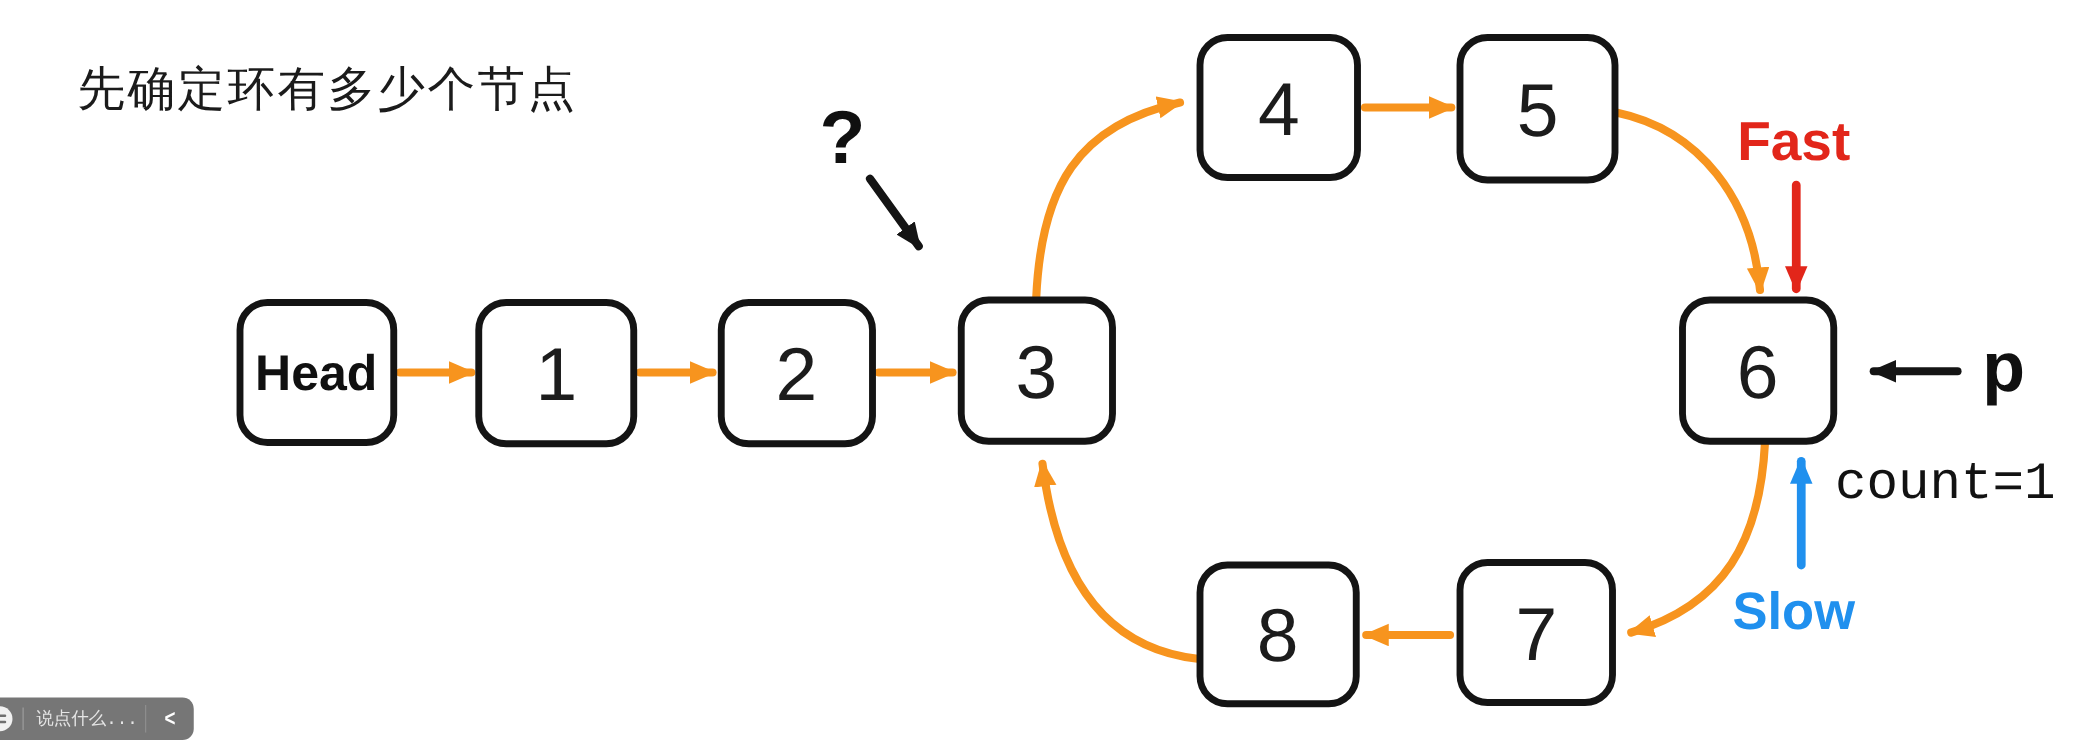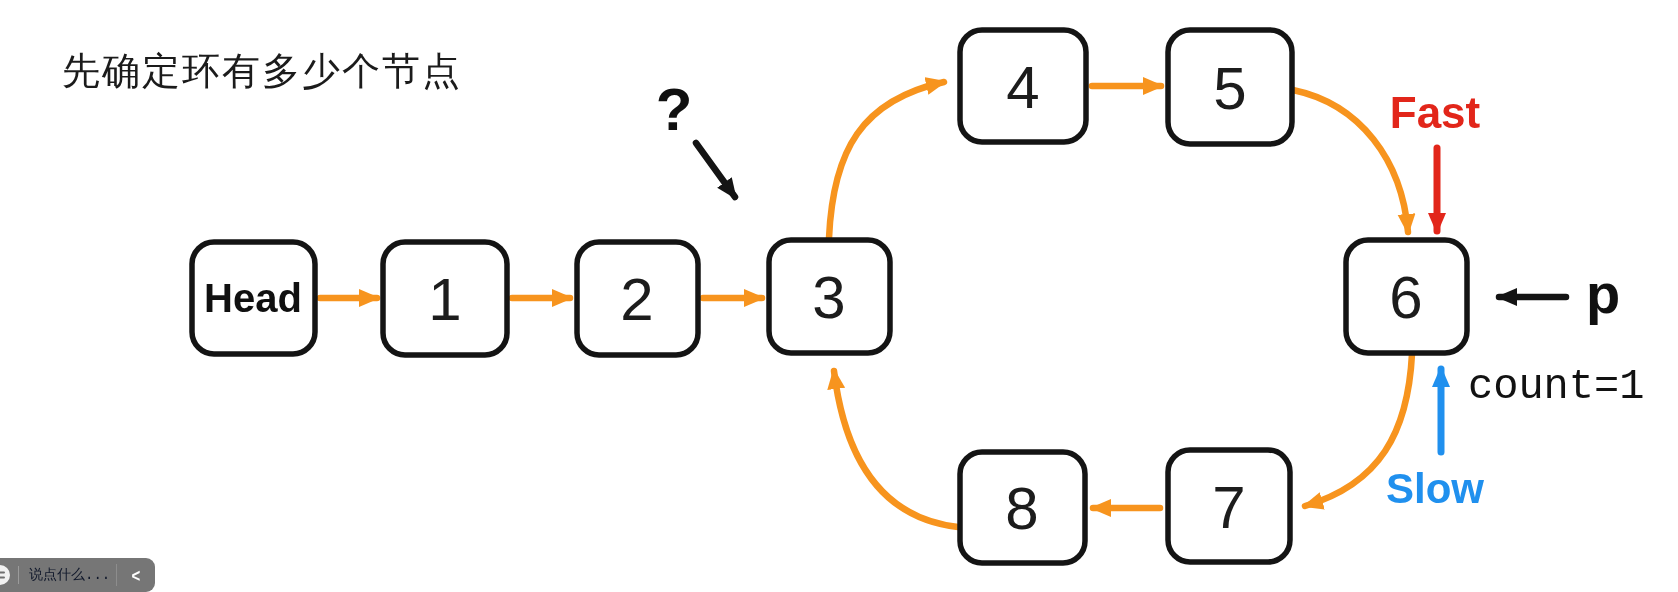"说点什么..." .chat-placeholder { color: #0f172a -> #e5e5e5 }
